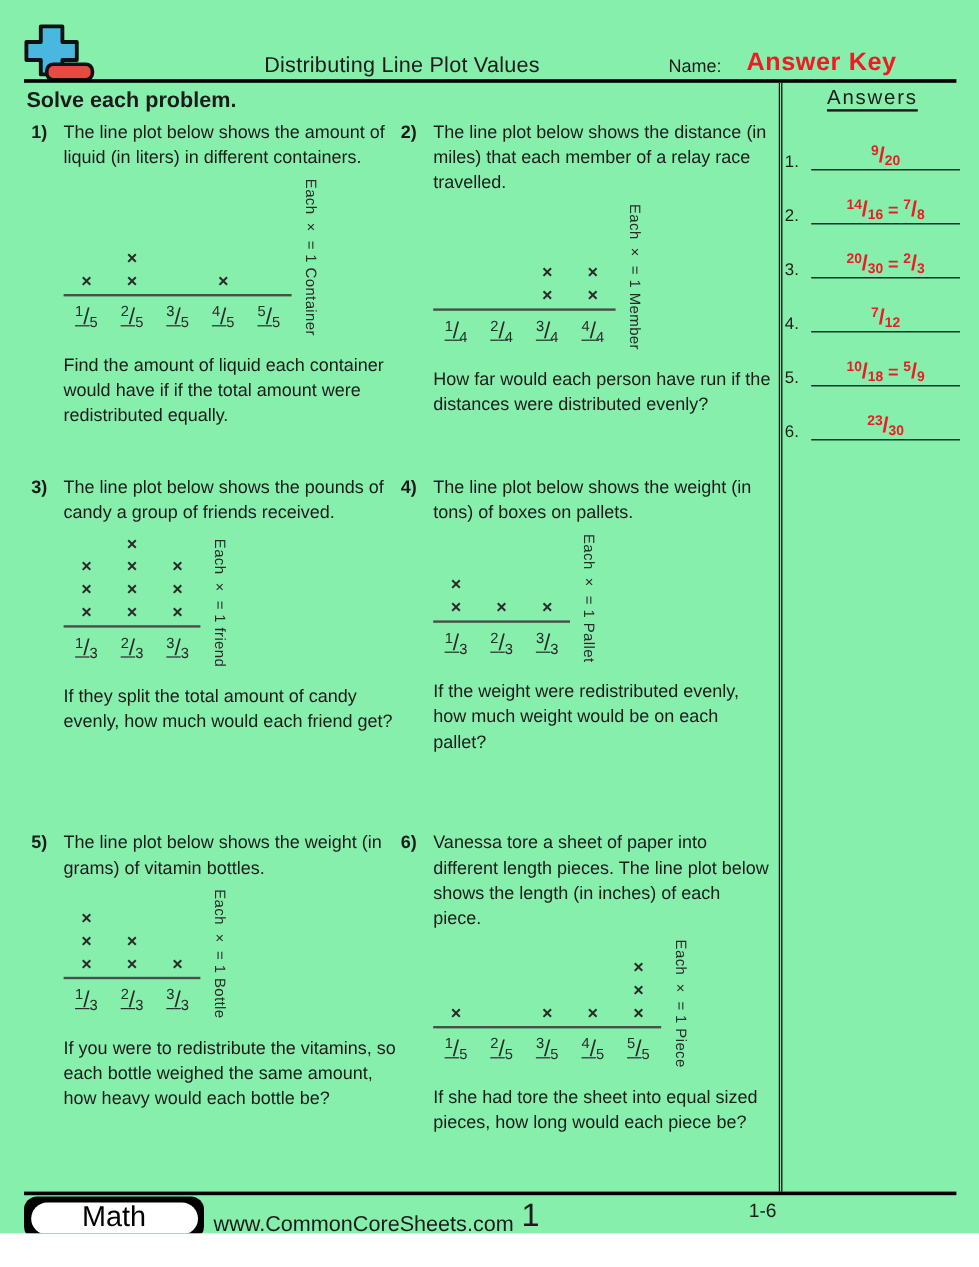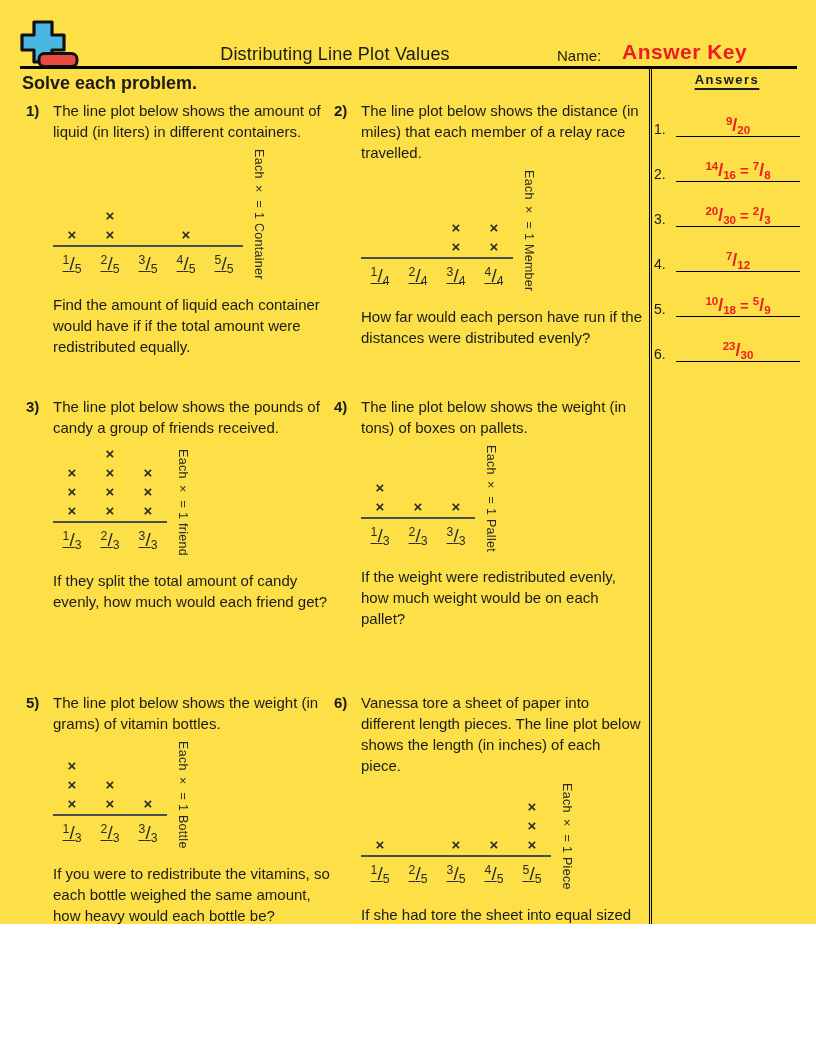"Distributing Line Plot Values" .page { background: #fde047 -> #86efac; height: 924px -> 1028px }
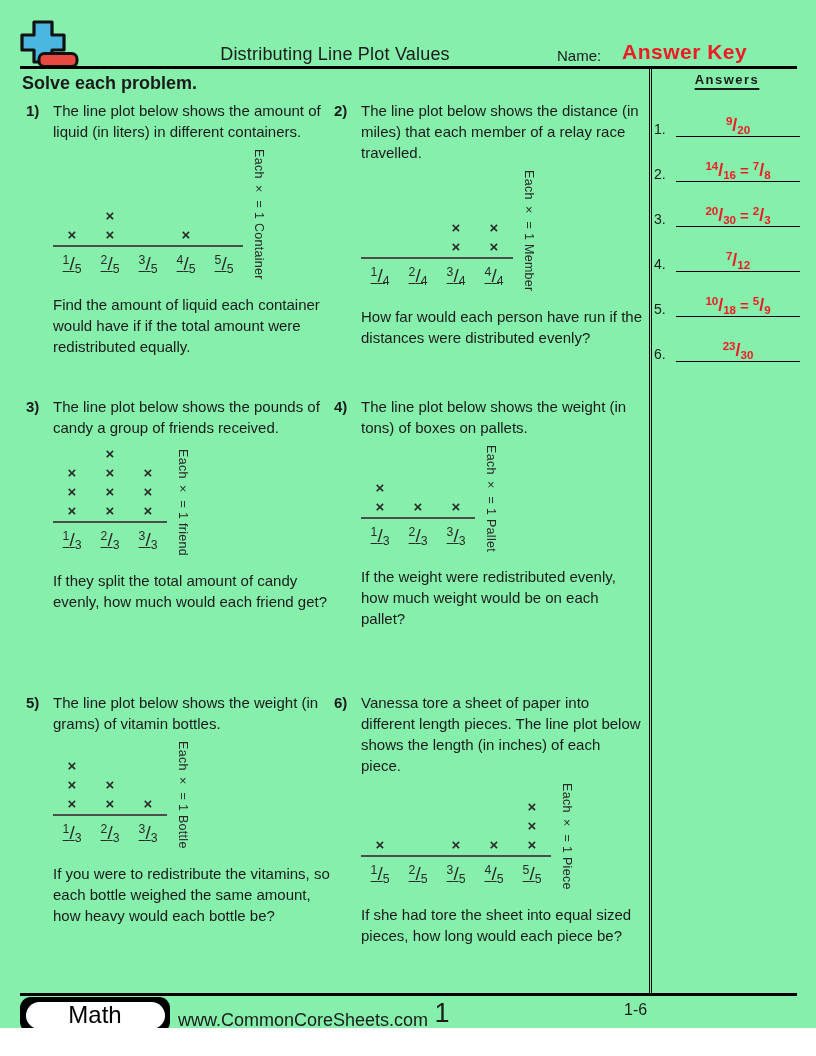"Answers" .answers-title { font-size: 13px -> 17px; font-weight: 700 -> 400 }
